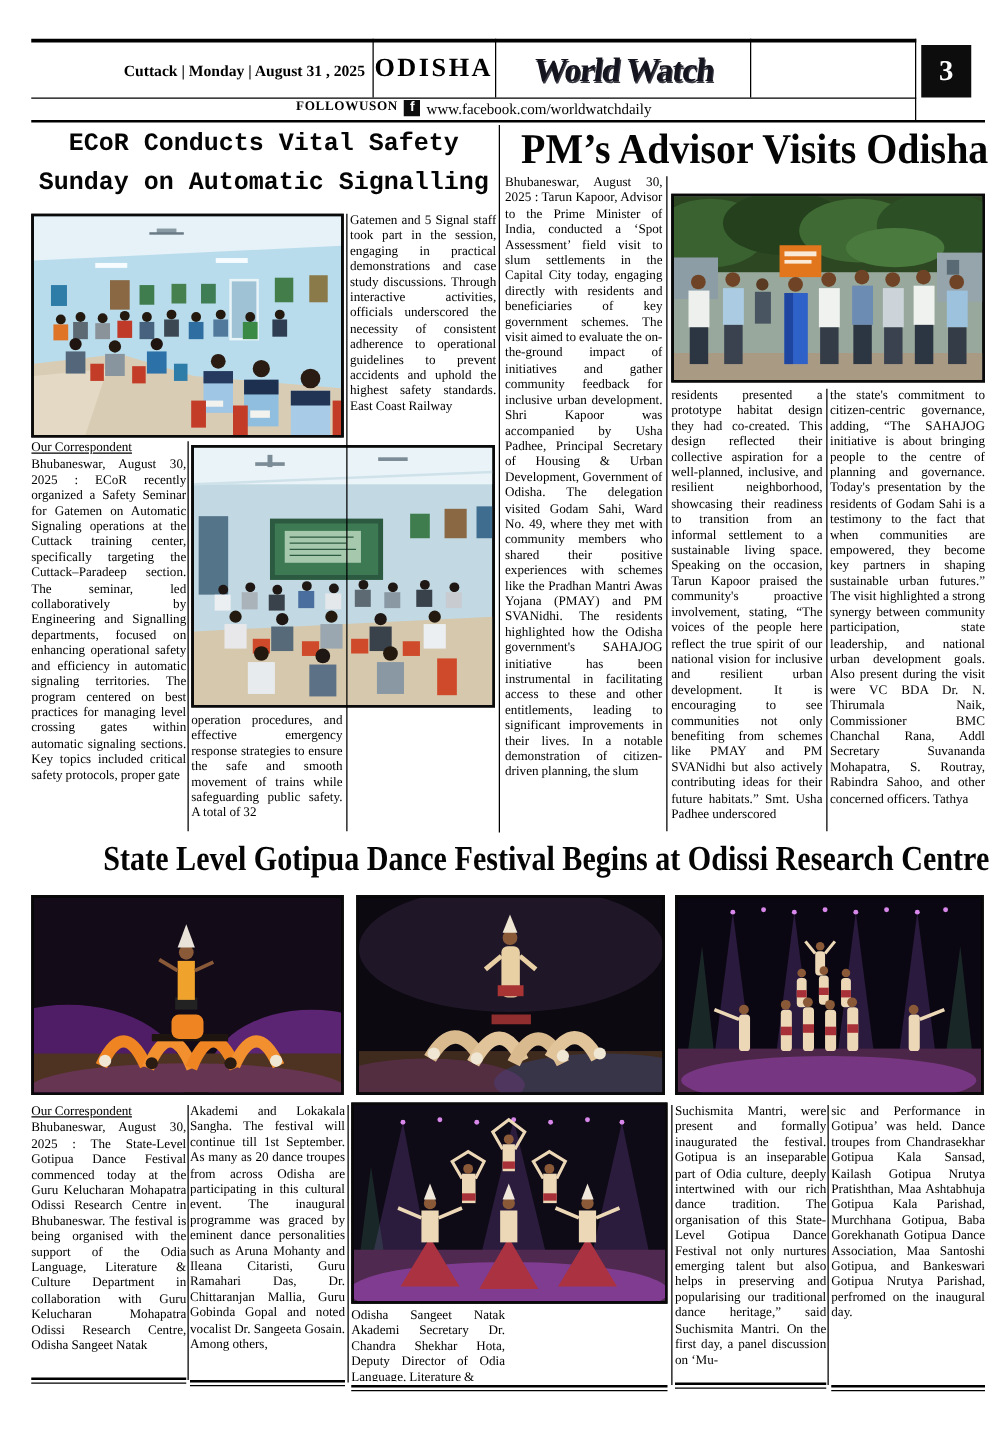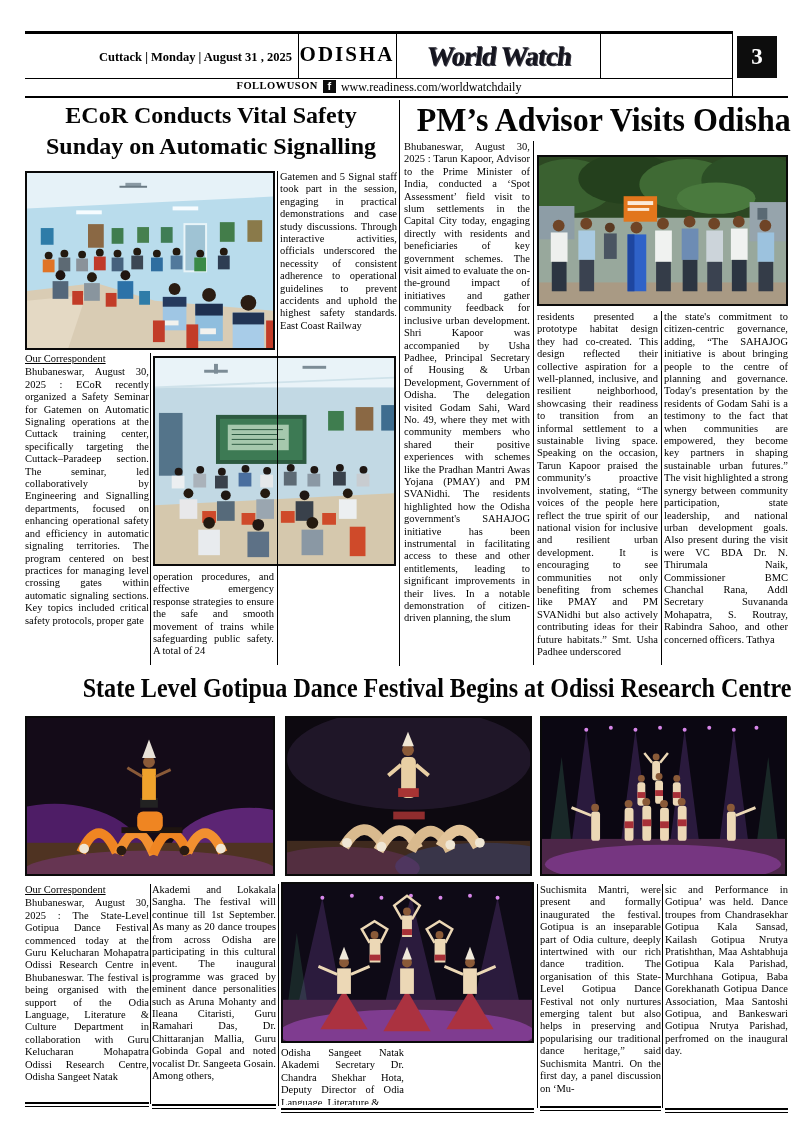"www.readiness.com/worldwatchdaily" span.url { text: www.readiness.com/worldwatchdaily -> www.facebook.com/worldwatchdaily }
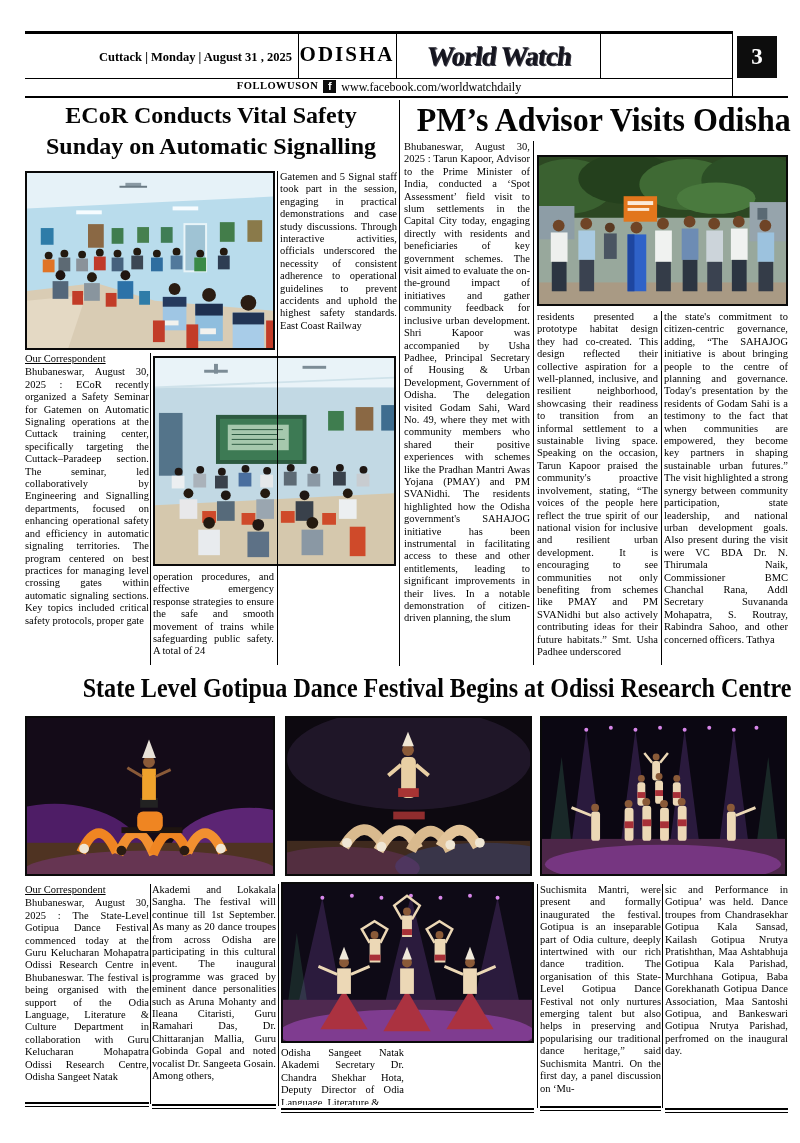"ECoR Conducts Vital Safety" div.headline { font-family: none -> Liberation Mono, monospace; font-size: 24px -> 20px }
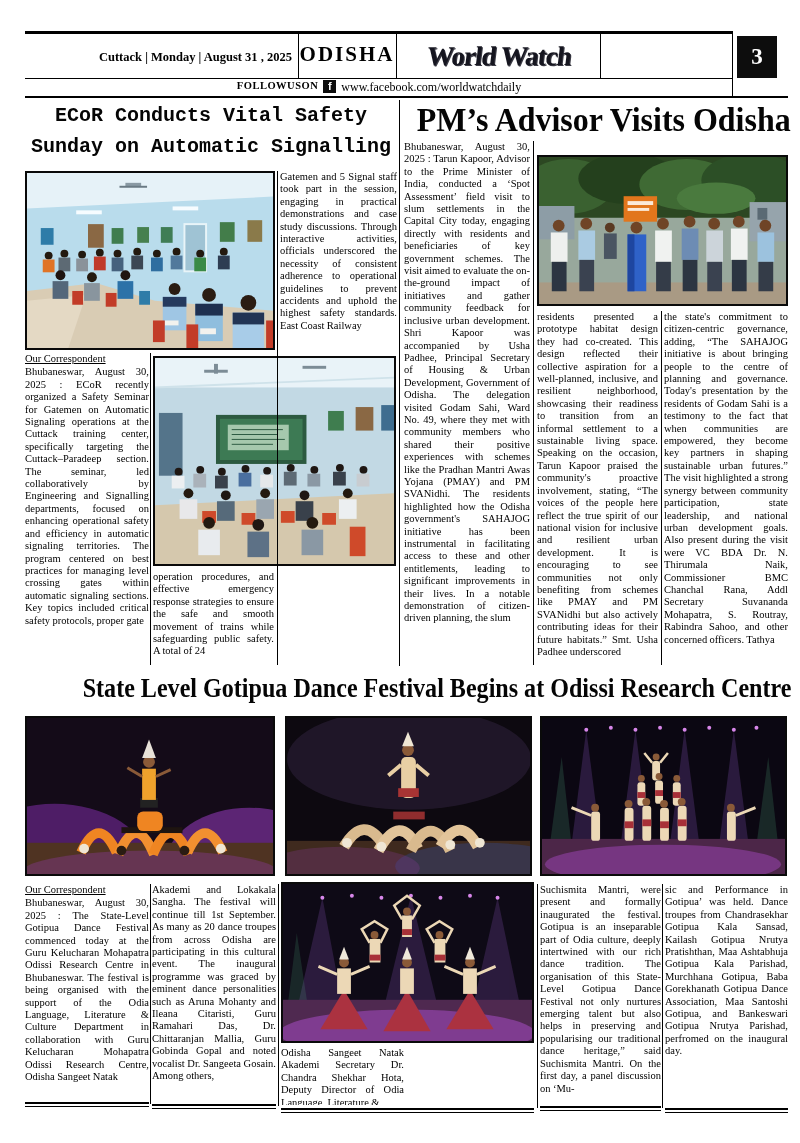"operation procedures, and effective" div.body-text { text: 24 -> 32 }
